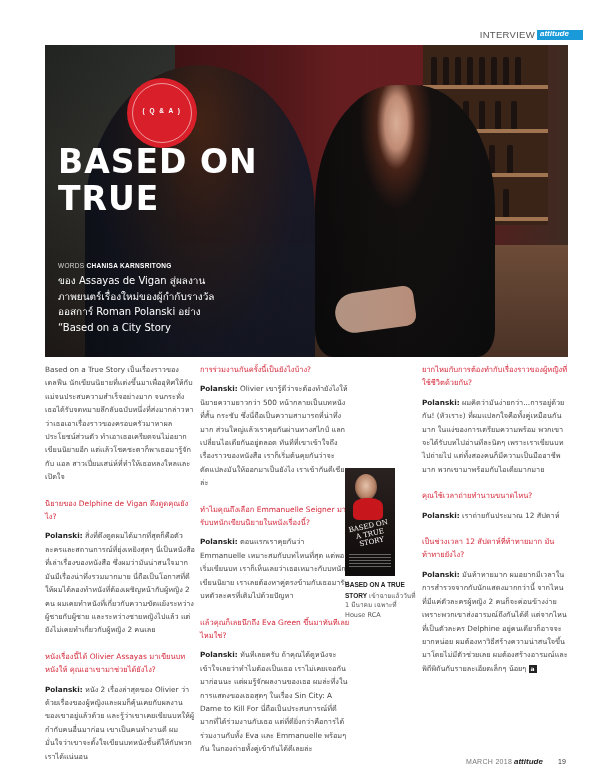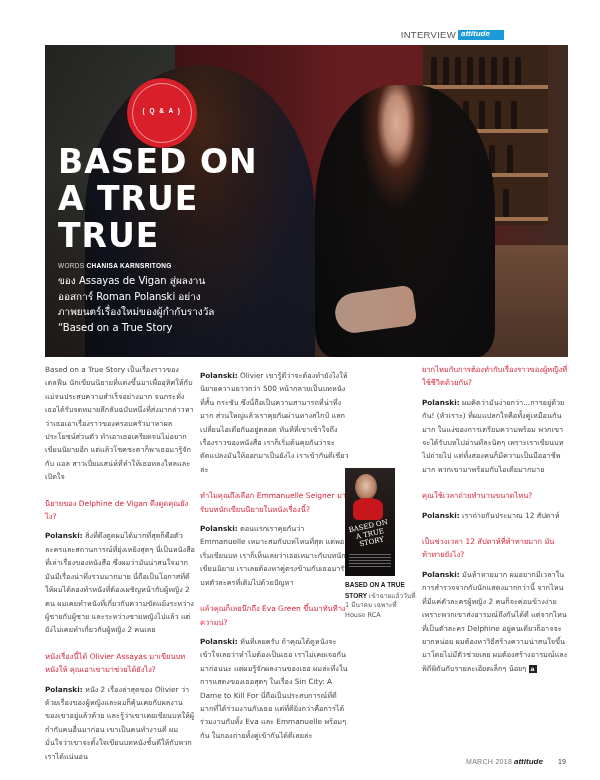"INTERVIEW" .header { width: 504px -> 583px }
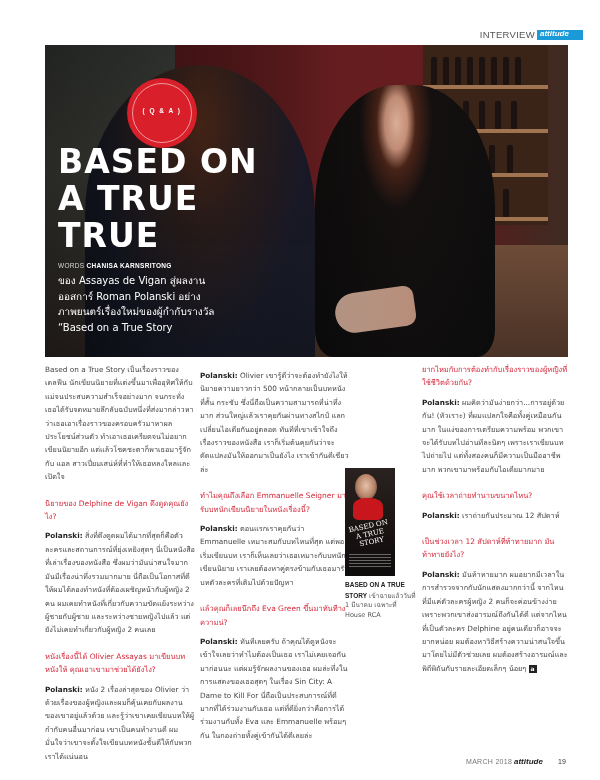"A TRUE" span { html: <span>A TRUE</span> -> none }
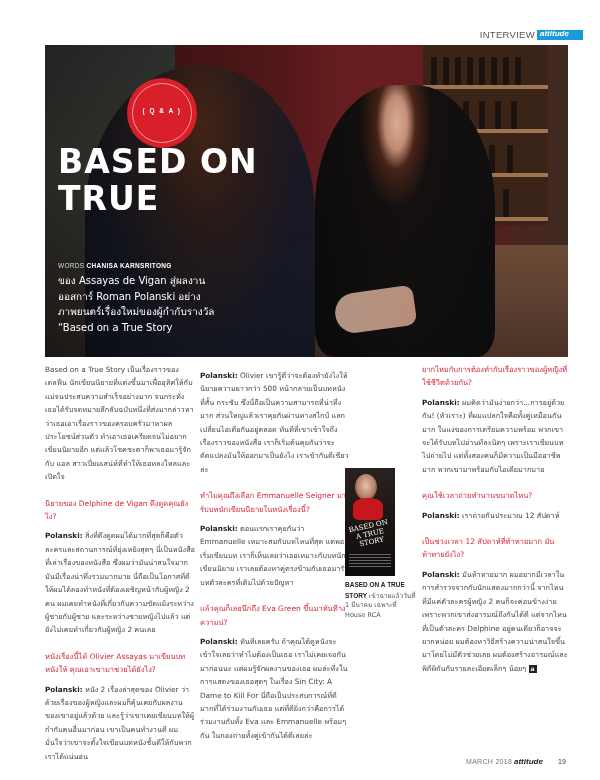"ออสการ์ Roman Polanski อย่าง" div { order: before "ภาพยนตร์เรื่องใหม่ของผู้กำกับรางวัล" -> after "ภาพยนตร์เรื่องใหม่ของผู้กำกับรางวัล" }
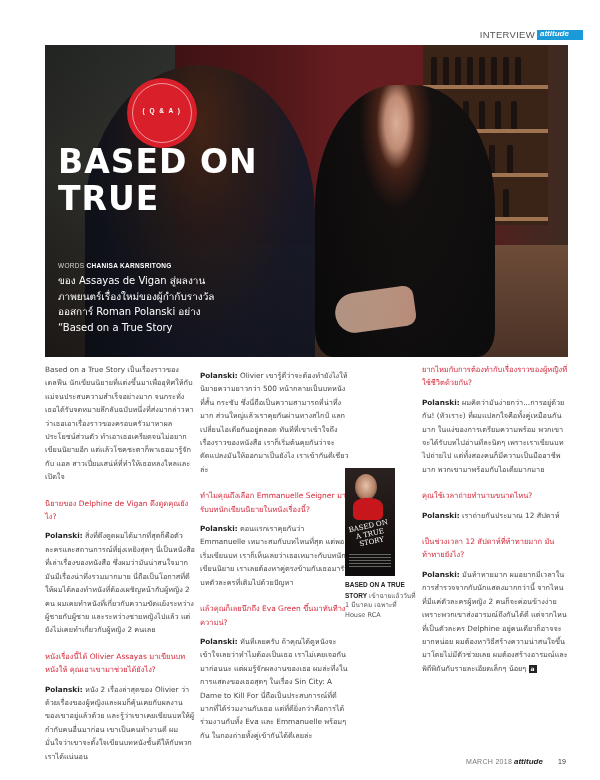"“Based on a True Story" div { text: True -> City }
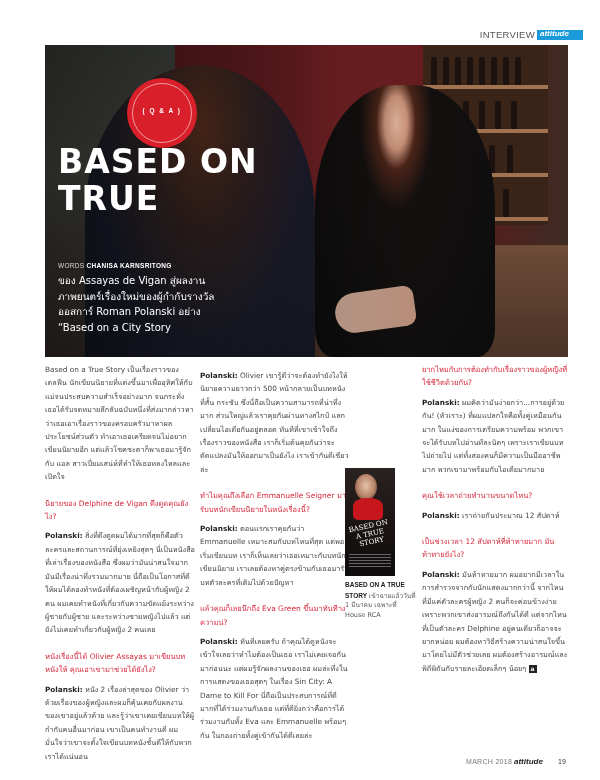"การร่วมงานกันครั้งนี้เป็นยังไงบ้าง?" p.q { html: none -> <p>การร่วมงานกันครั้งนี้เป็นยังไงบ้าง?</p> }
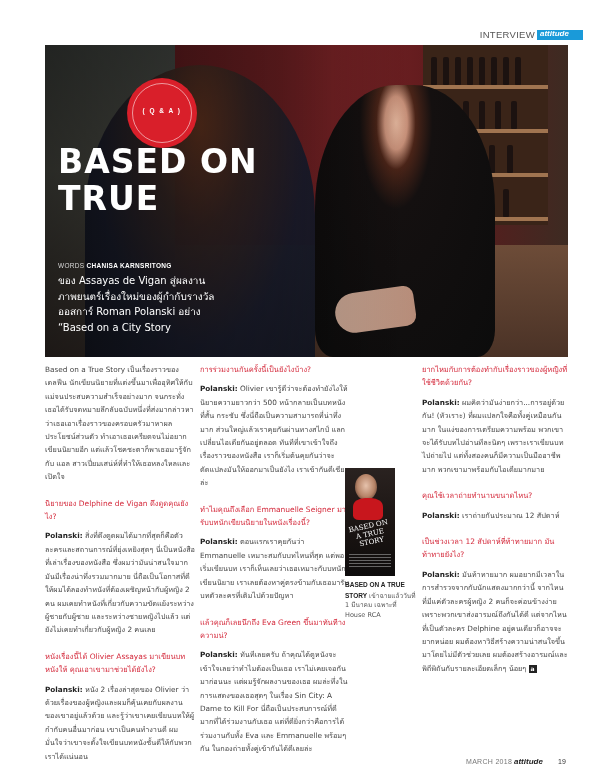"แล้วคุณก็เลยนึกถึง Eva Green" p.q { text: ขึ้นมาทันทีางความน่ -> ขึ้นมาทันทีเลยไหมใช่ }
